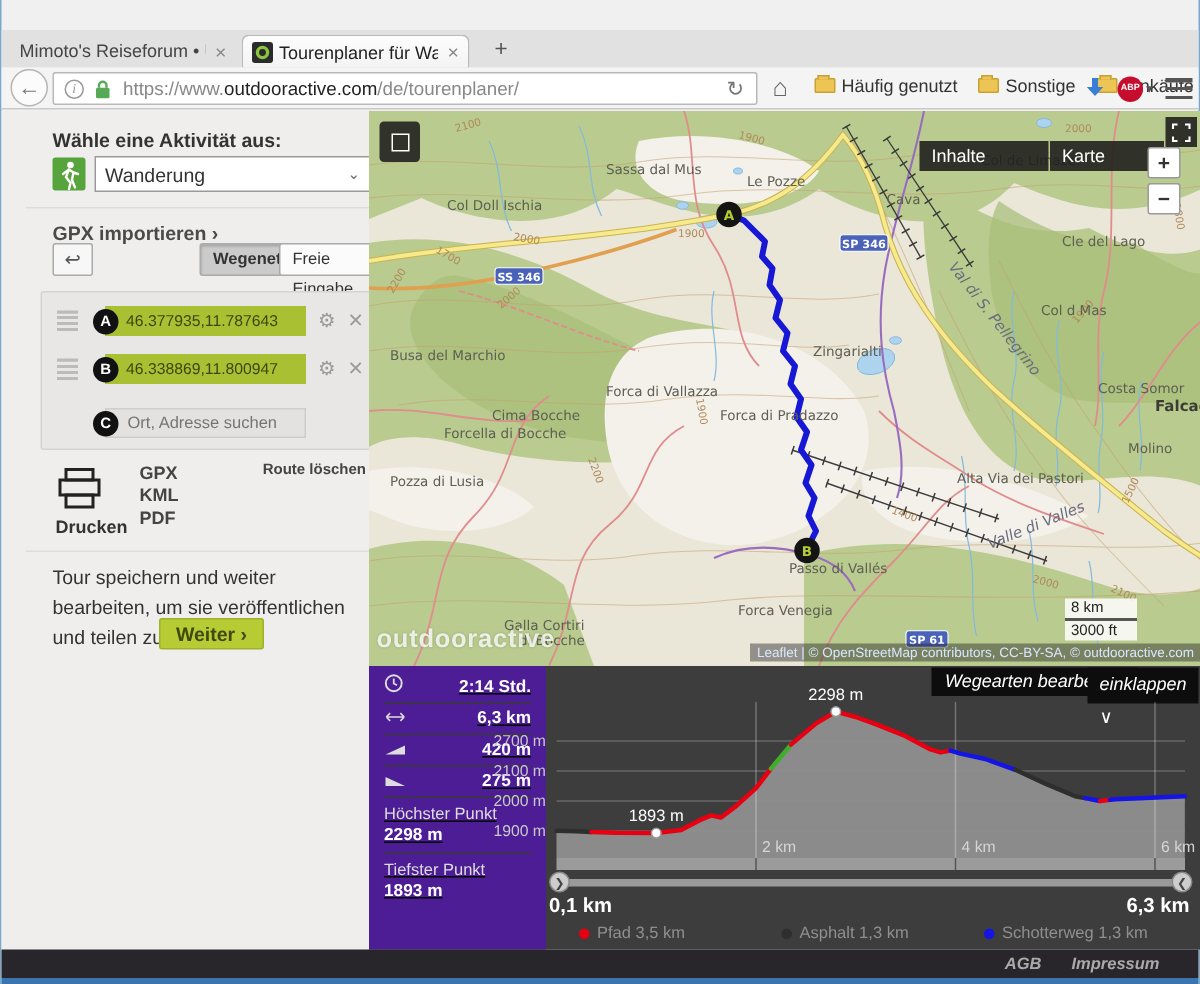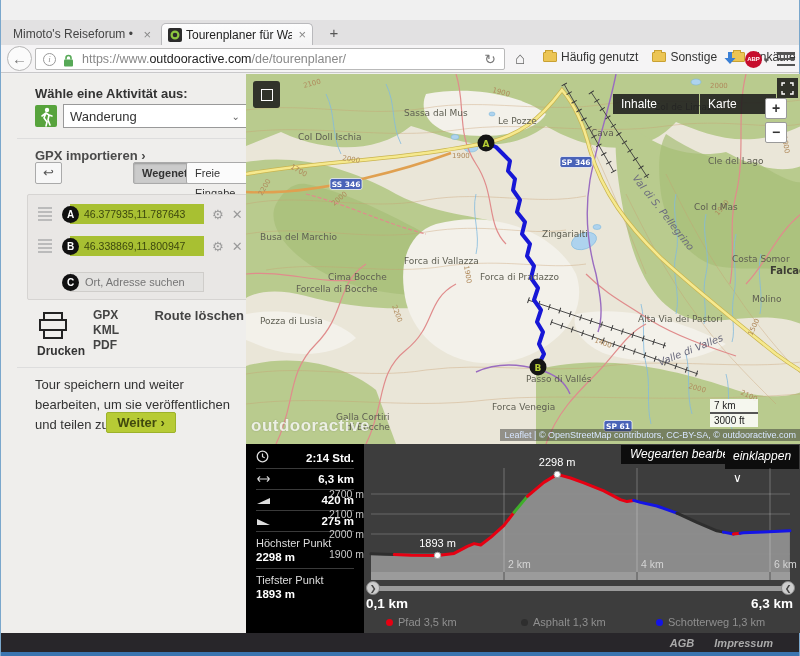"Route löschen" .route-del { font-size: 13px -> 10px }
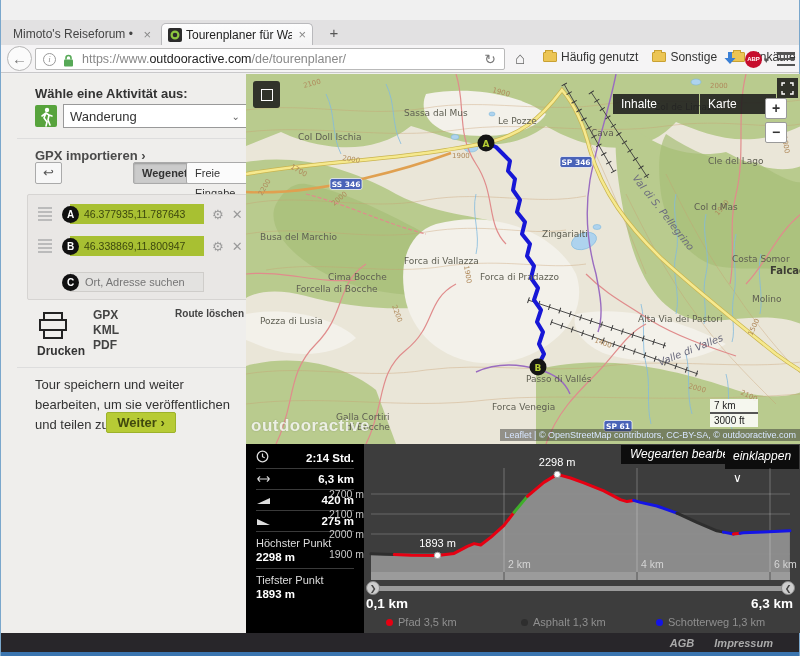"7 km" div.row { text: 7 -> 8 }
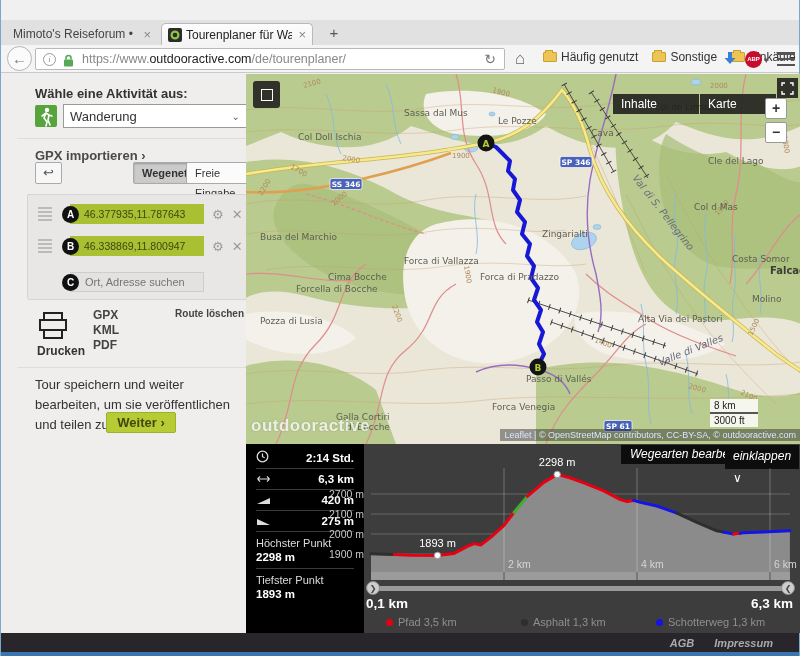"2:14 Std." .statsbox { background: #000000 -> #4c1d95; text-decoration: none -> underline }
